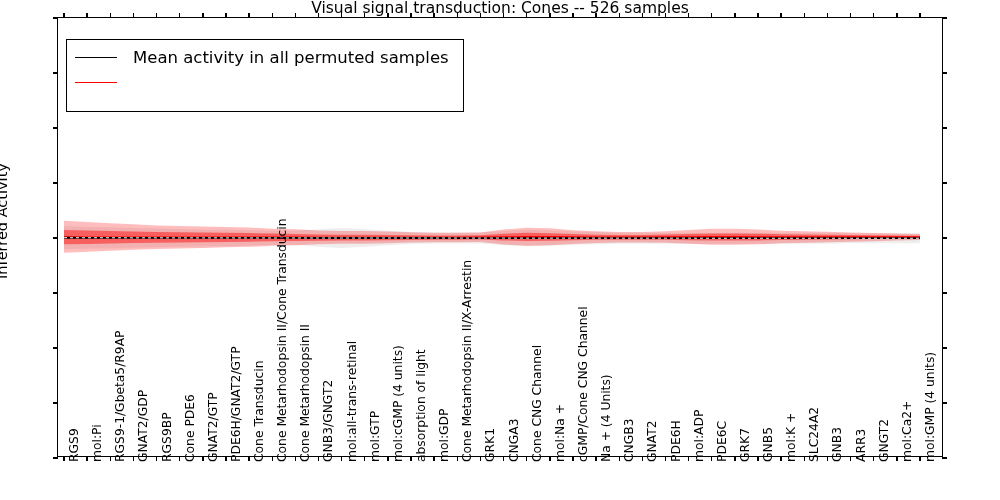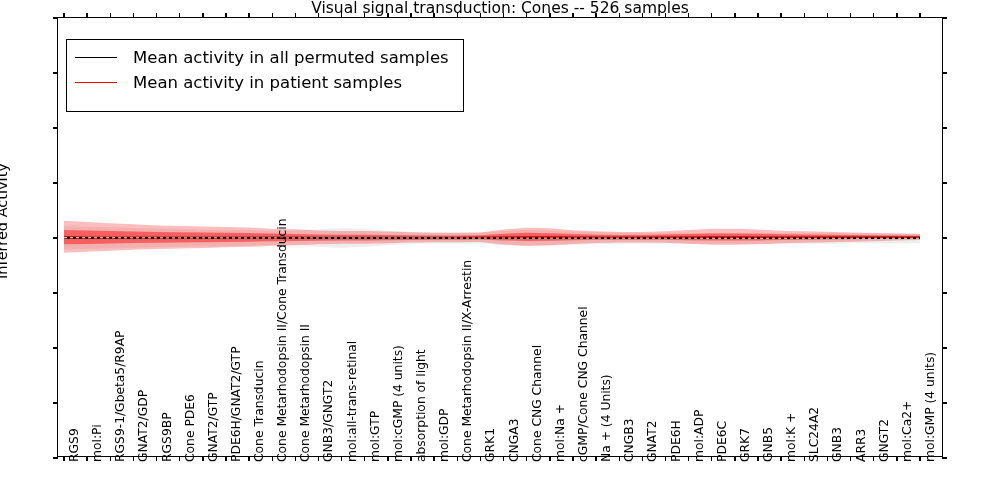"Mean activity in patient samples" span.legend-text { html: <span>Mean activity in patient samples</span> -> none }
